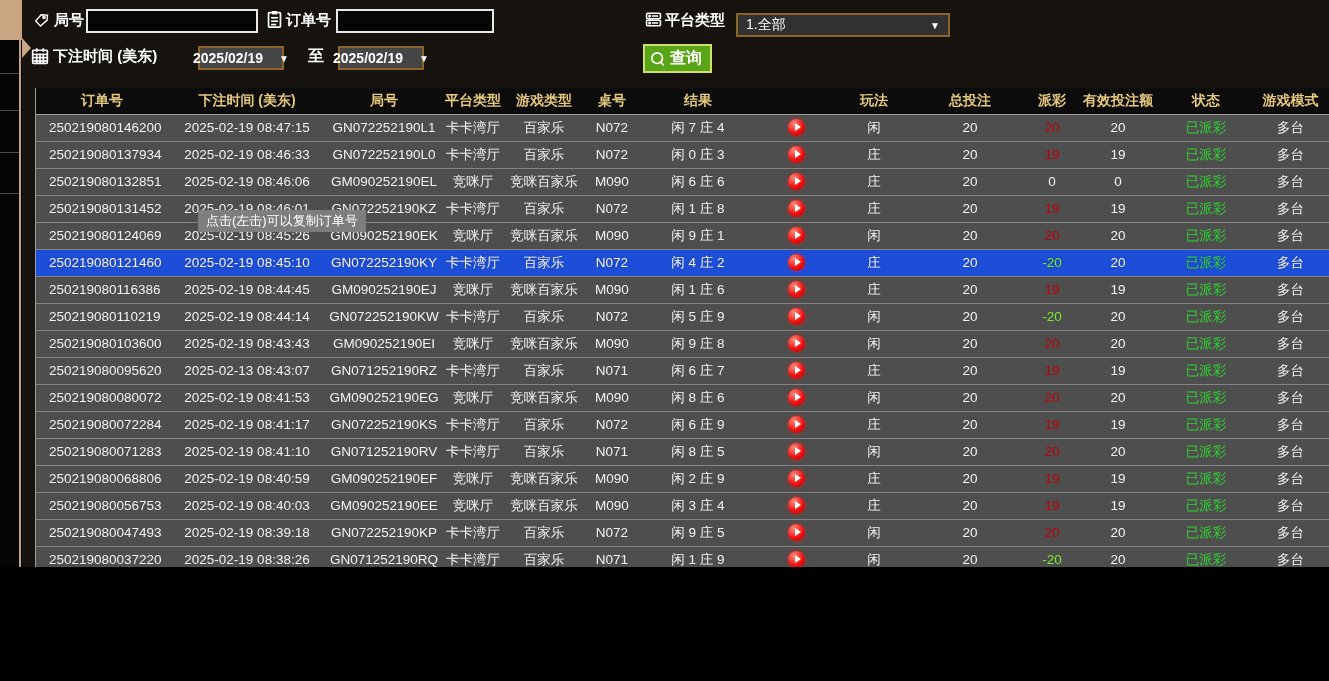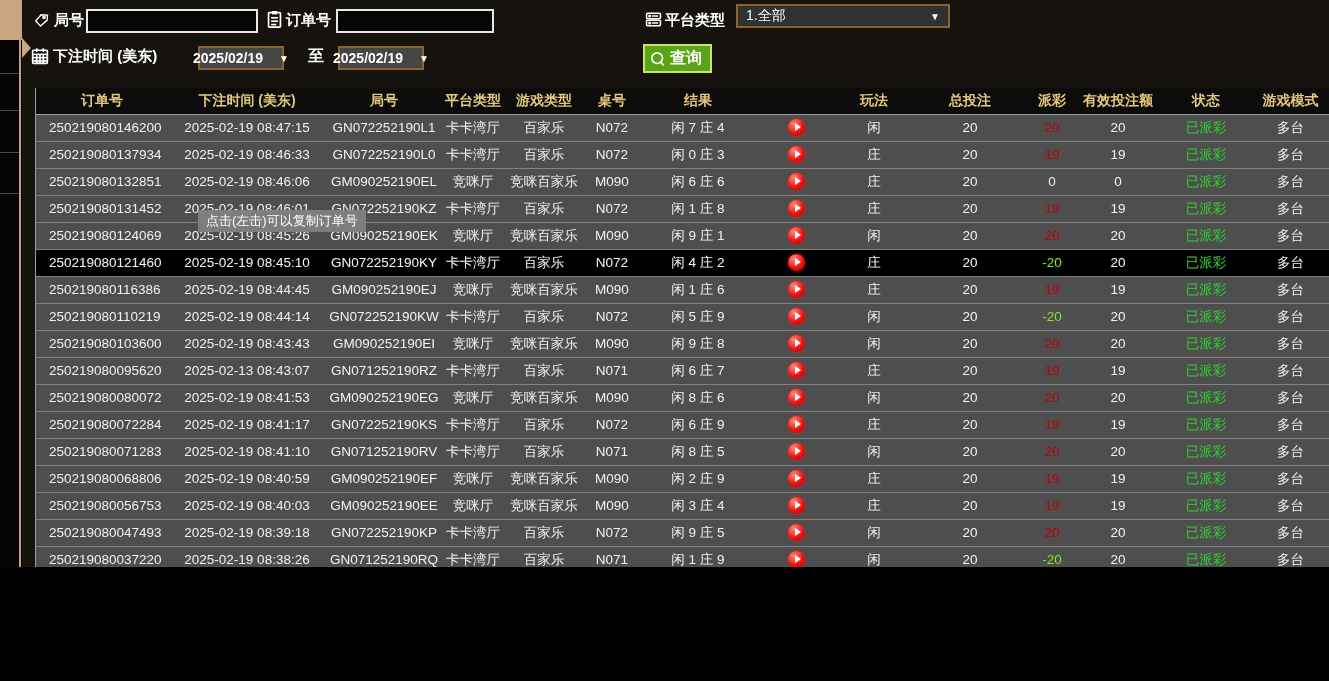"1.全部" div.selectbox { top: 4px -> 13px }
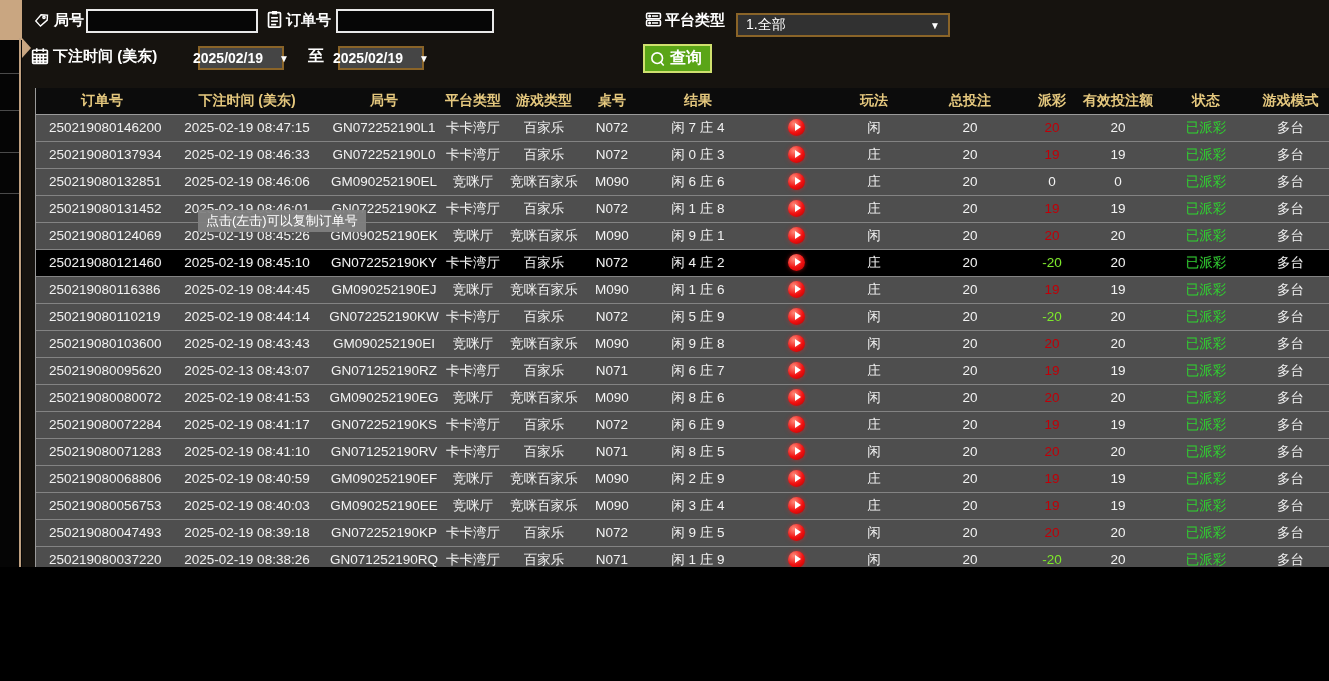"250219080121460" tr.hl { background: #000000 -> #1d4ed8 }
